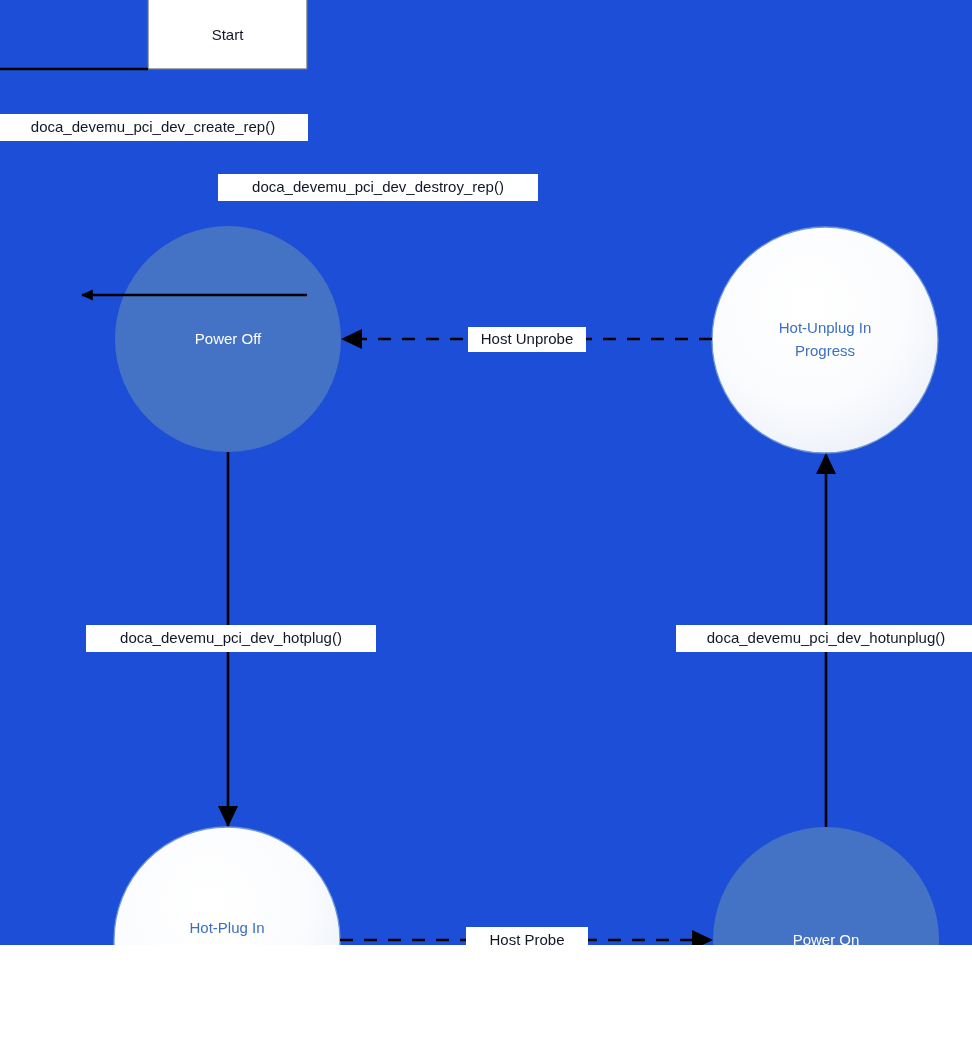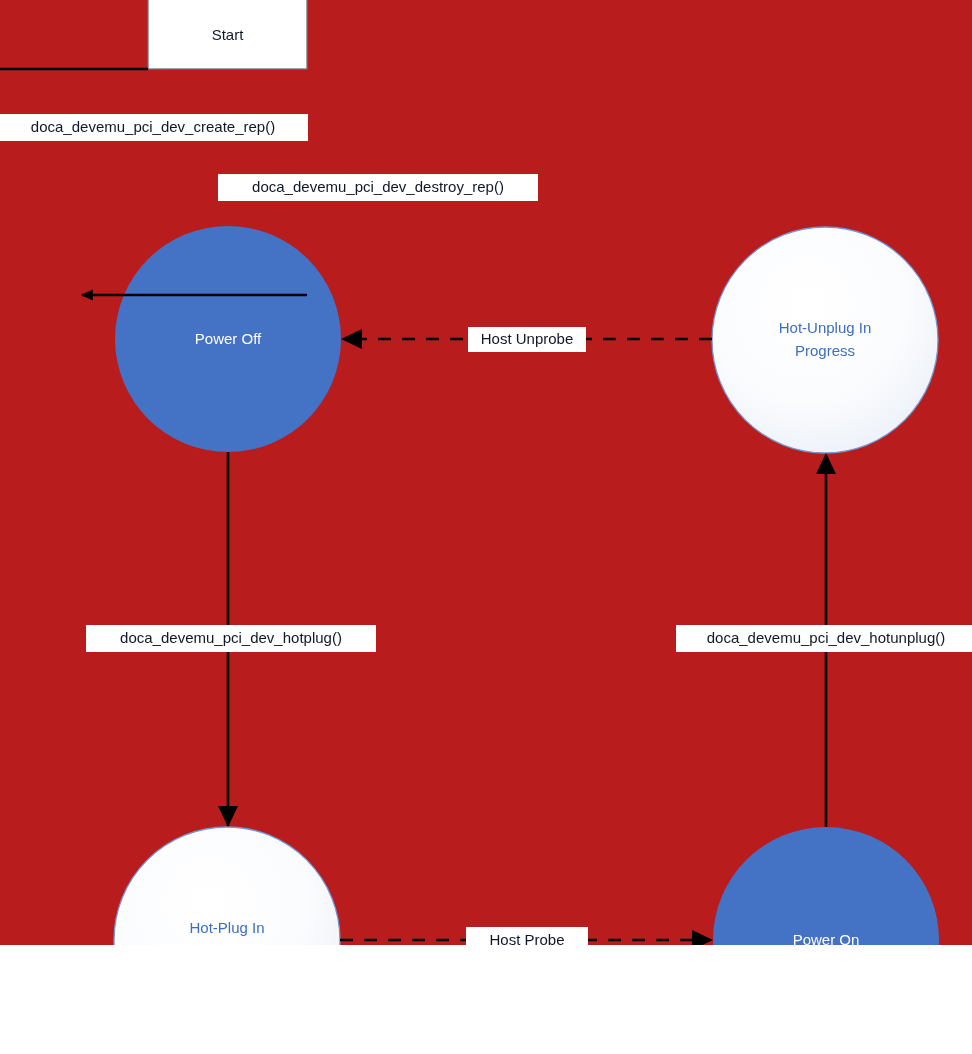"Start" #canvas { background: #b91c1c -> #1d4ed8 }
